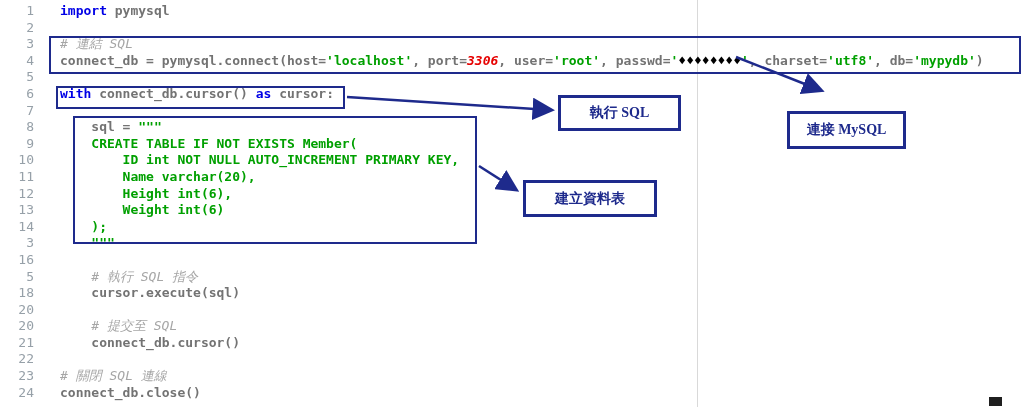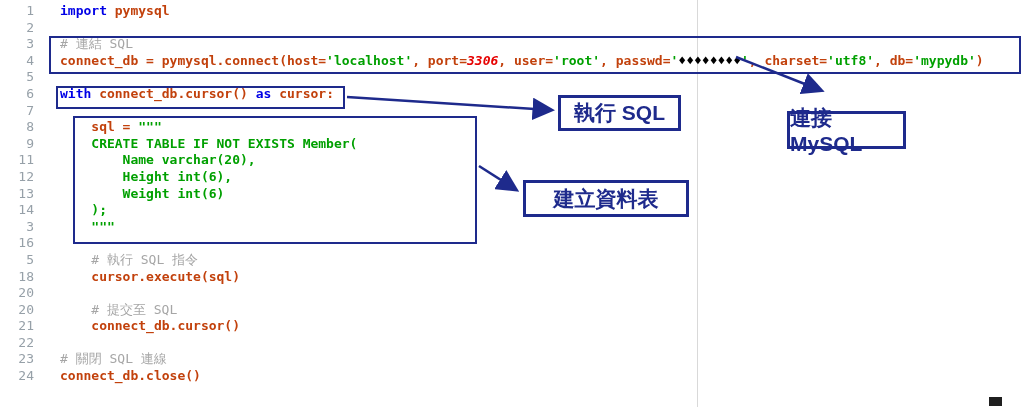"pymysql" .seg-pl { color: #c2410c -> #737373 }
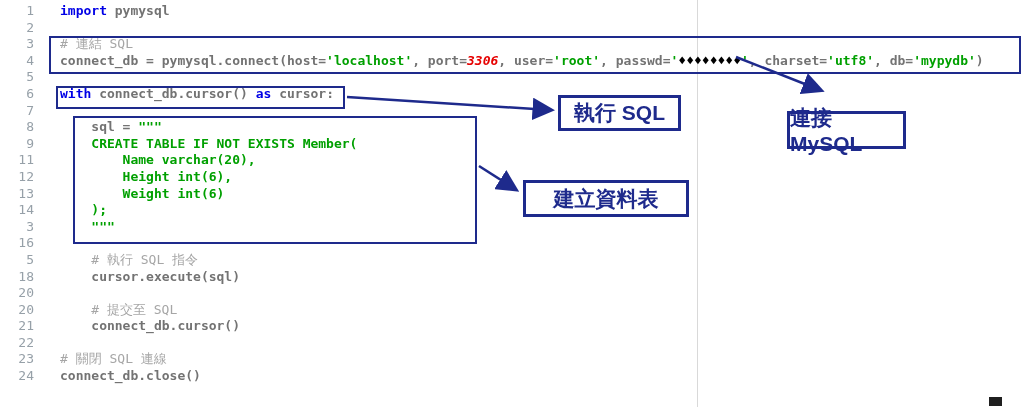"# 連結 SQL" .seg-cm { font-style: none -> italic }
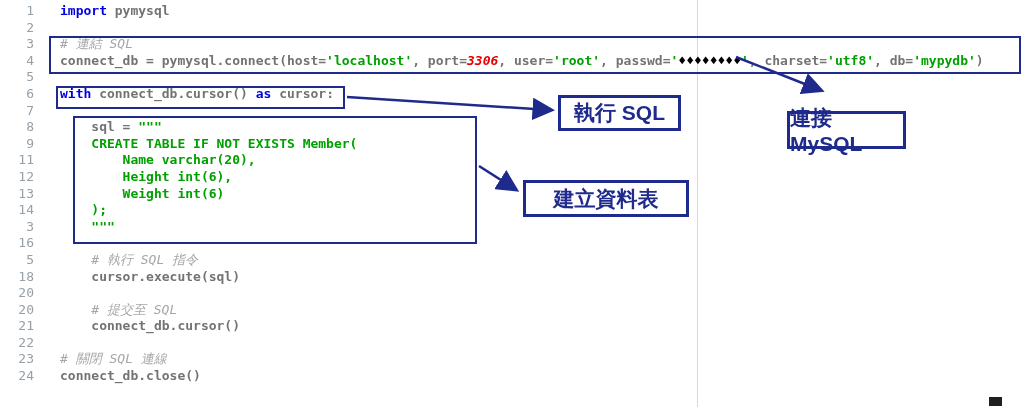"執行 SQL" .albl { font-family: Liberation Sans, sans-serif -> Liberation Serif, serif; font-size: 21px -> 14px }
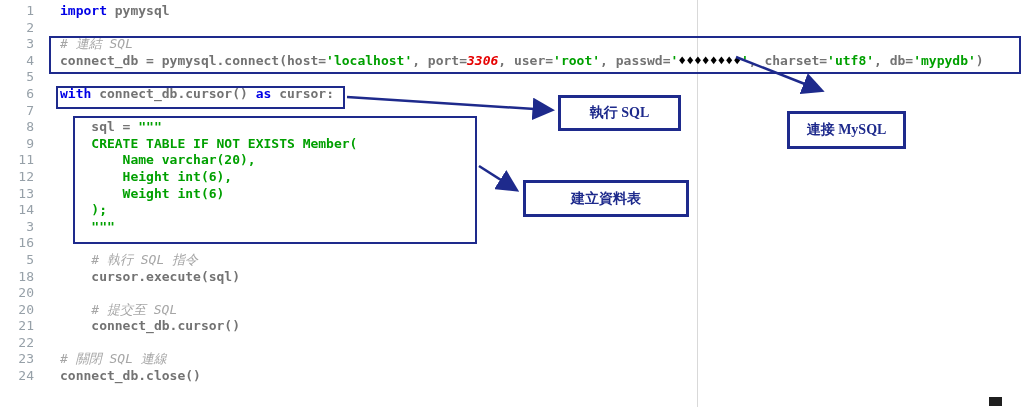"10" div.row { html: none -> <div><span>10</span><span><span> ID int NOT NULL AUTO_INCREMENT PRIMARY KEY,</span></span></div> }
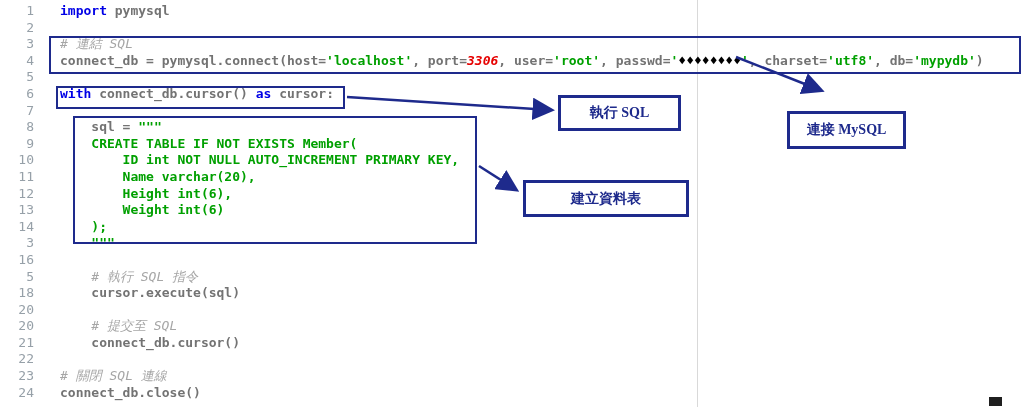"建立資料表" .lbl-create { width: 166px -> 134px }
